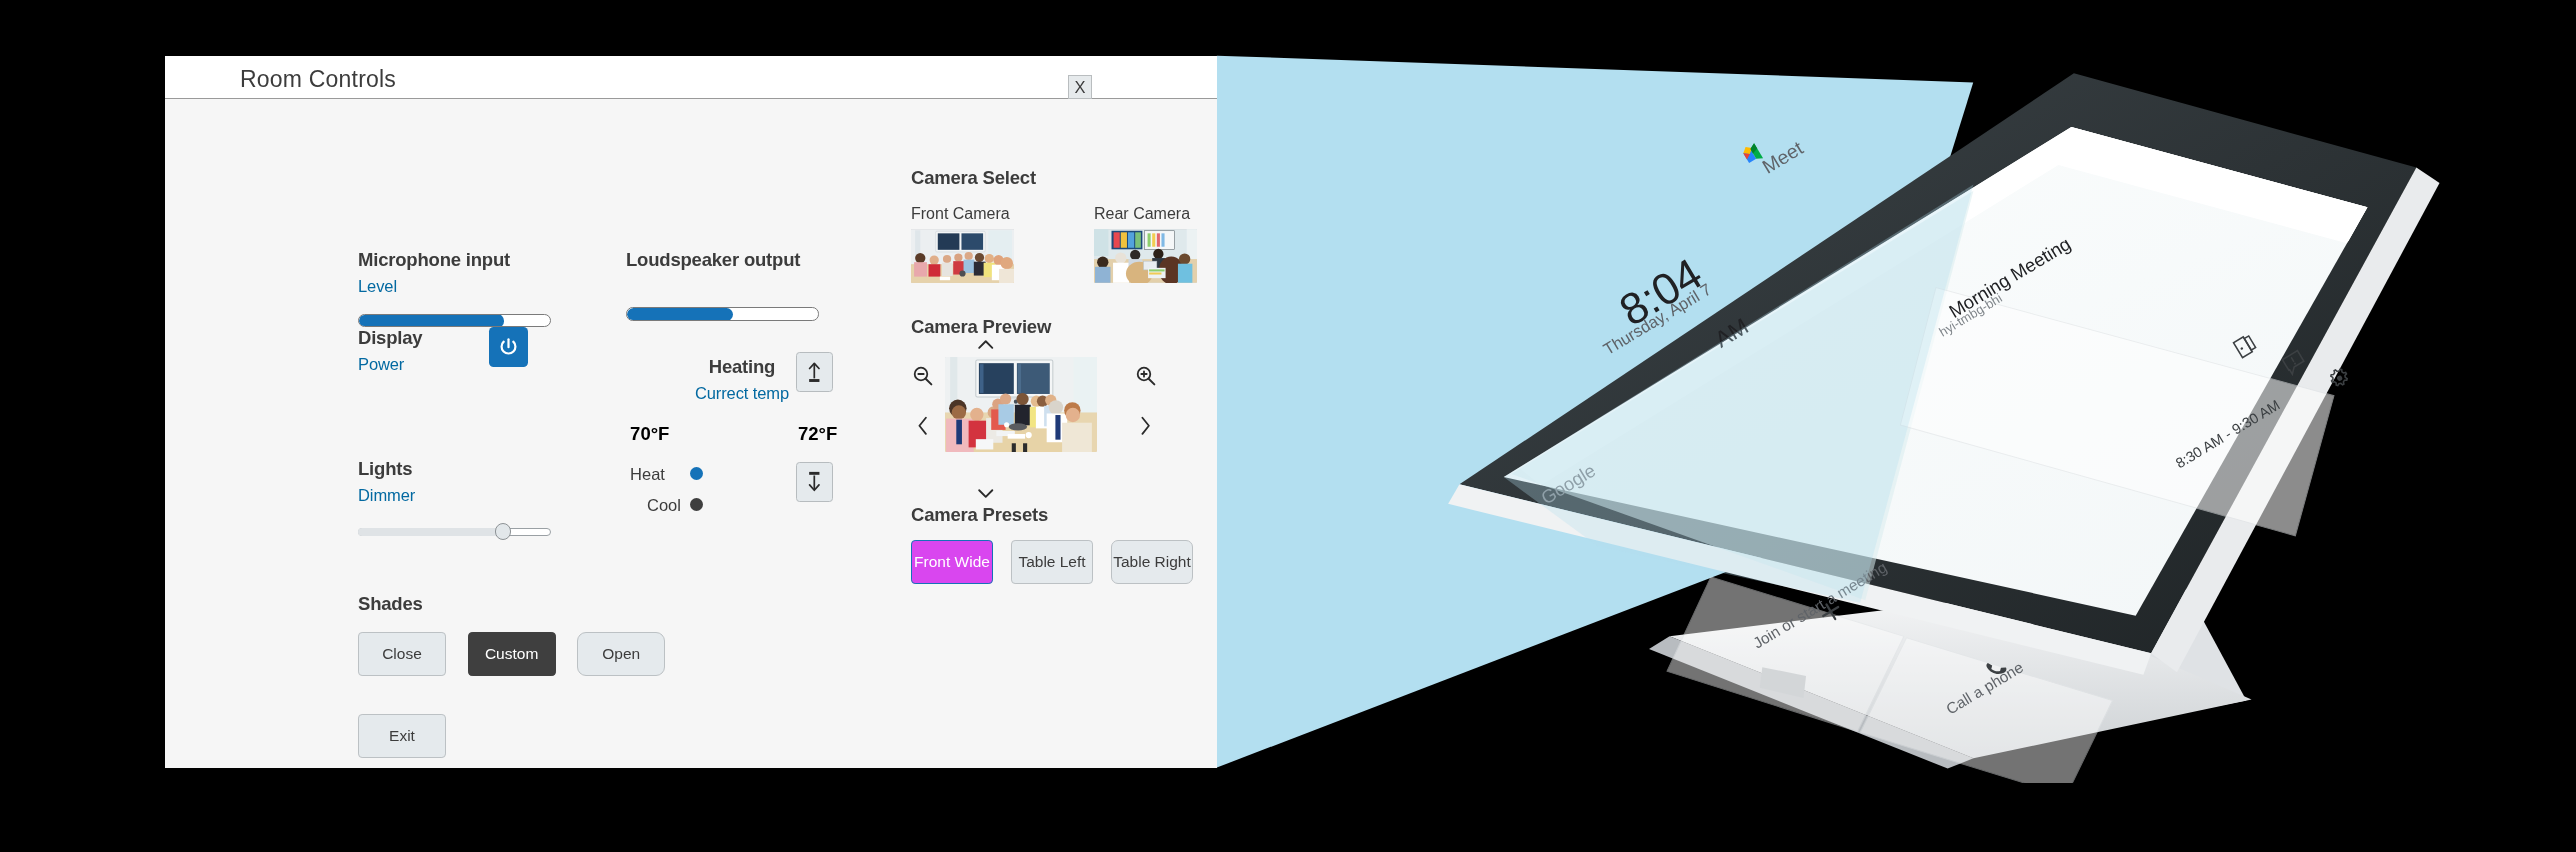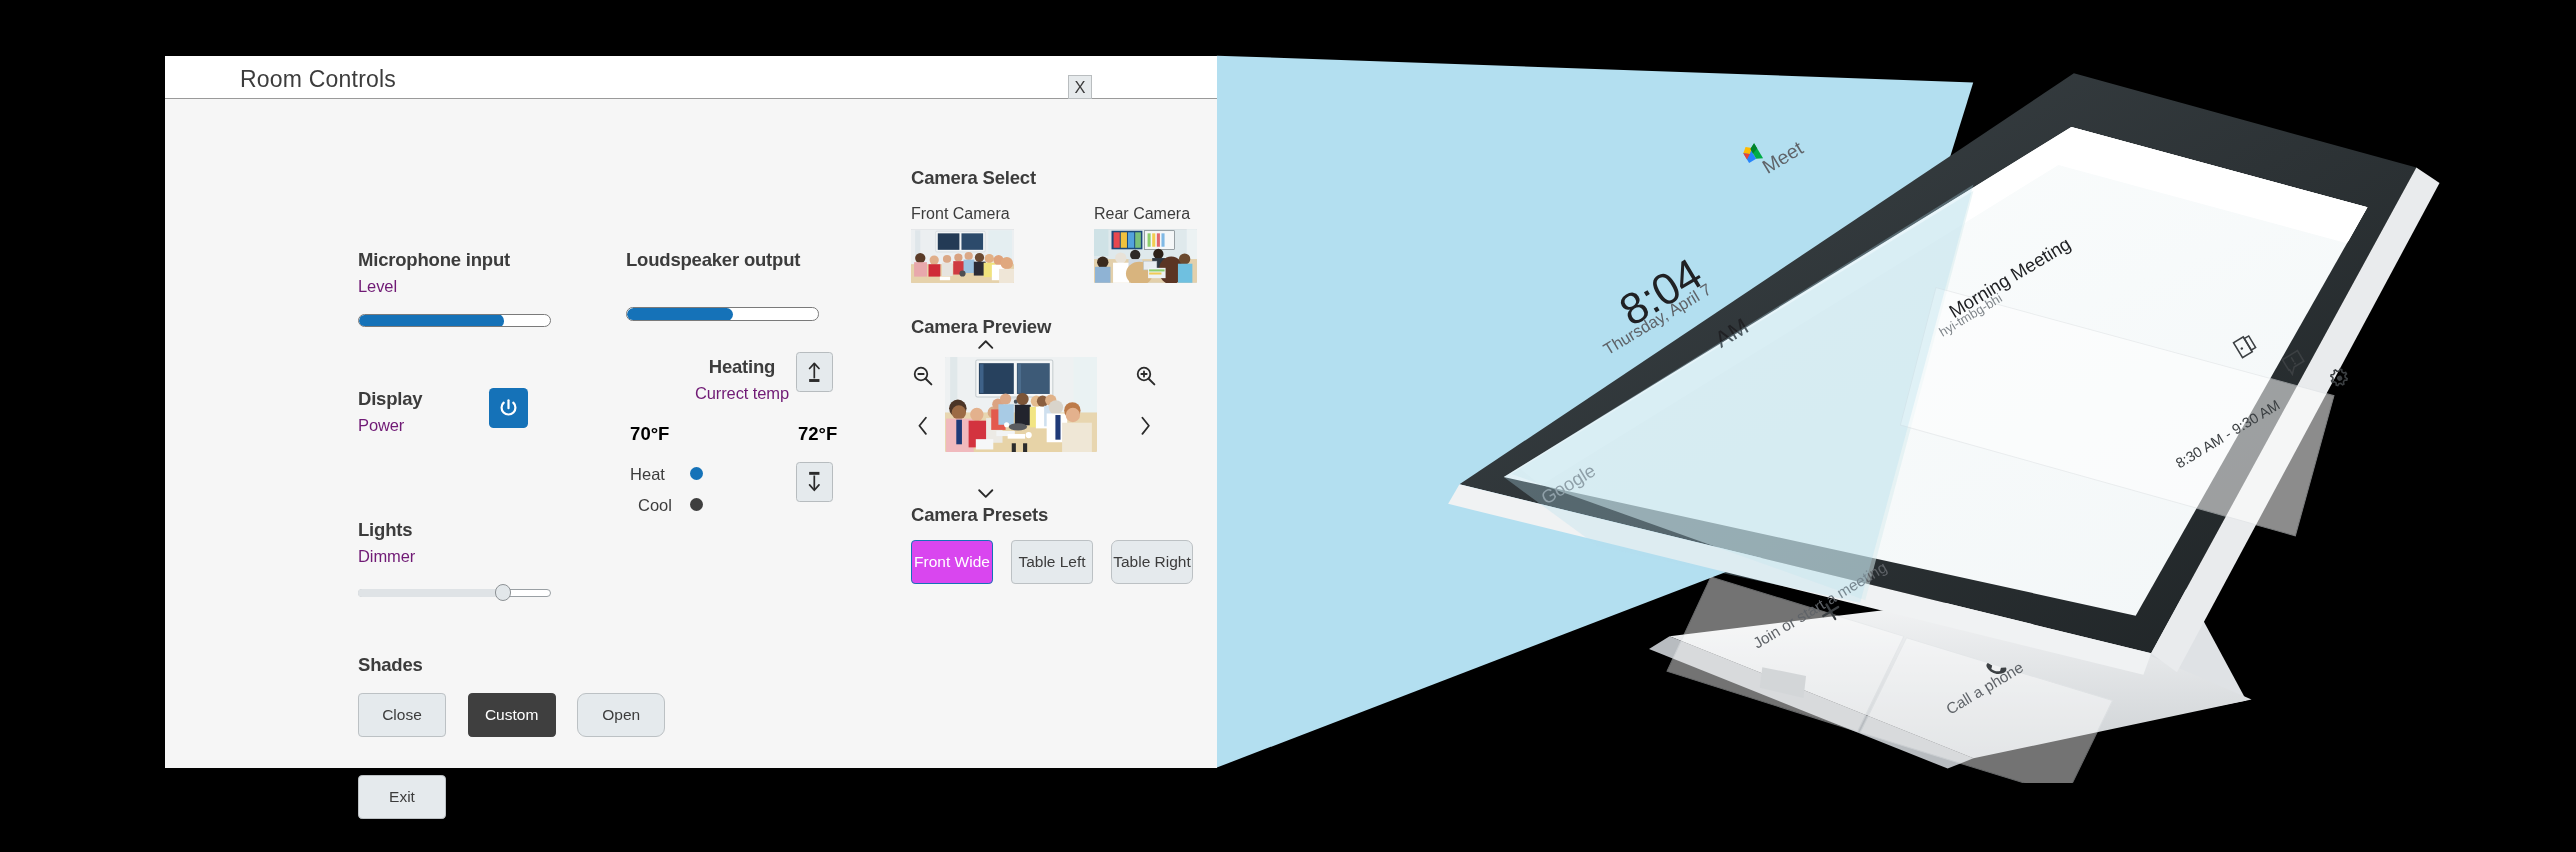"Level" .sect-sub { color: #701a75 -> #0369a1 }
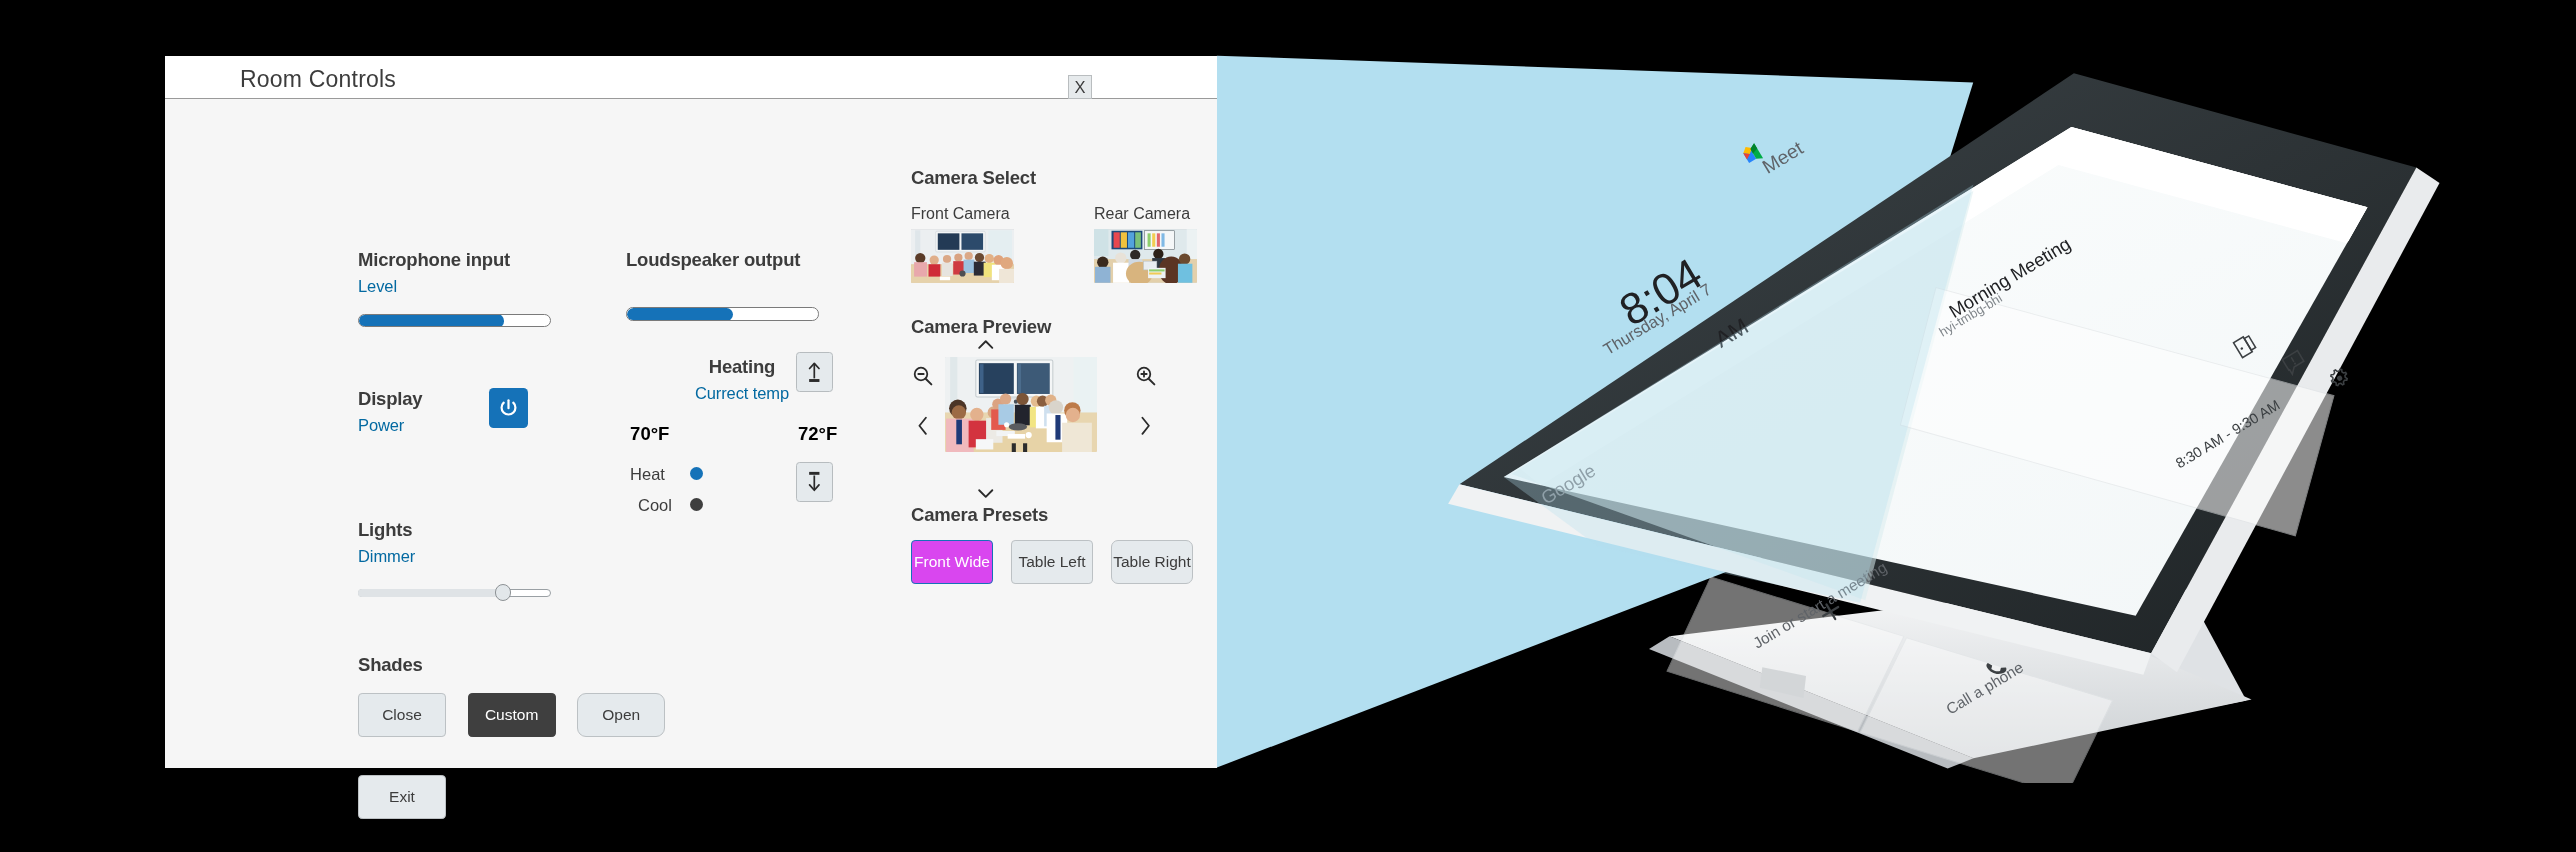"Display" div { margin-top: 61px -> none }
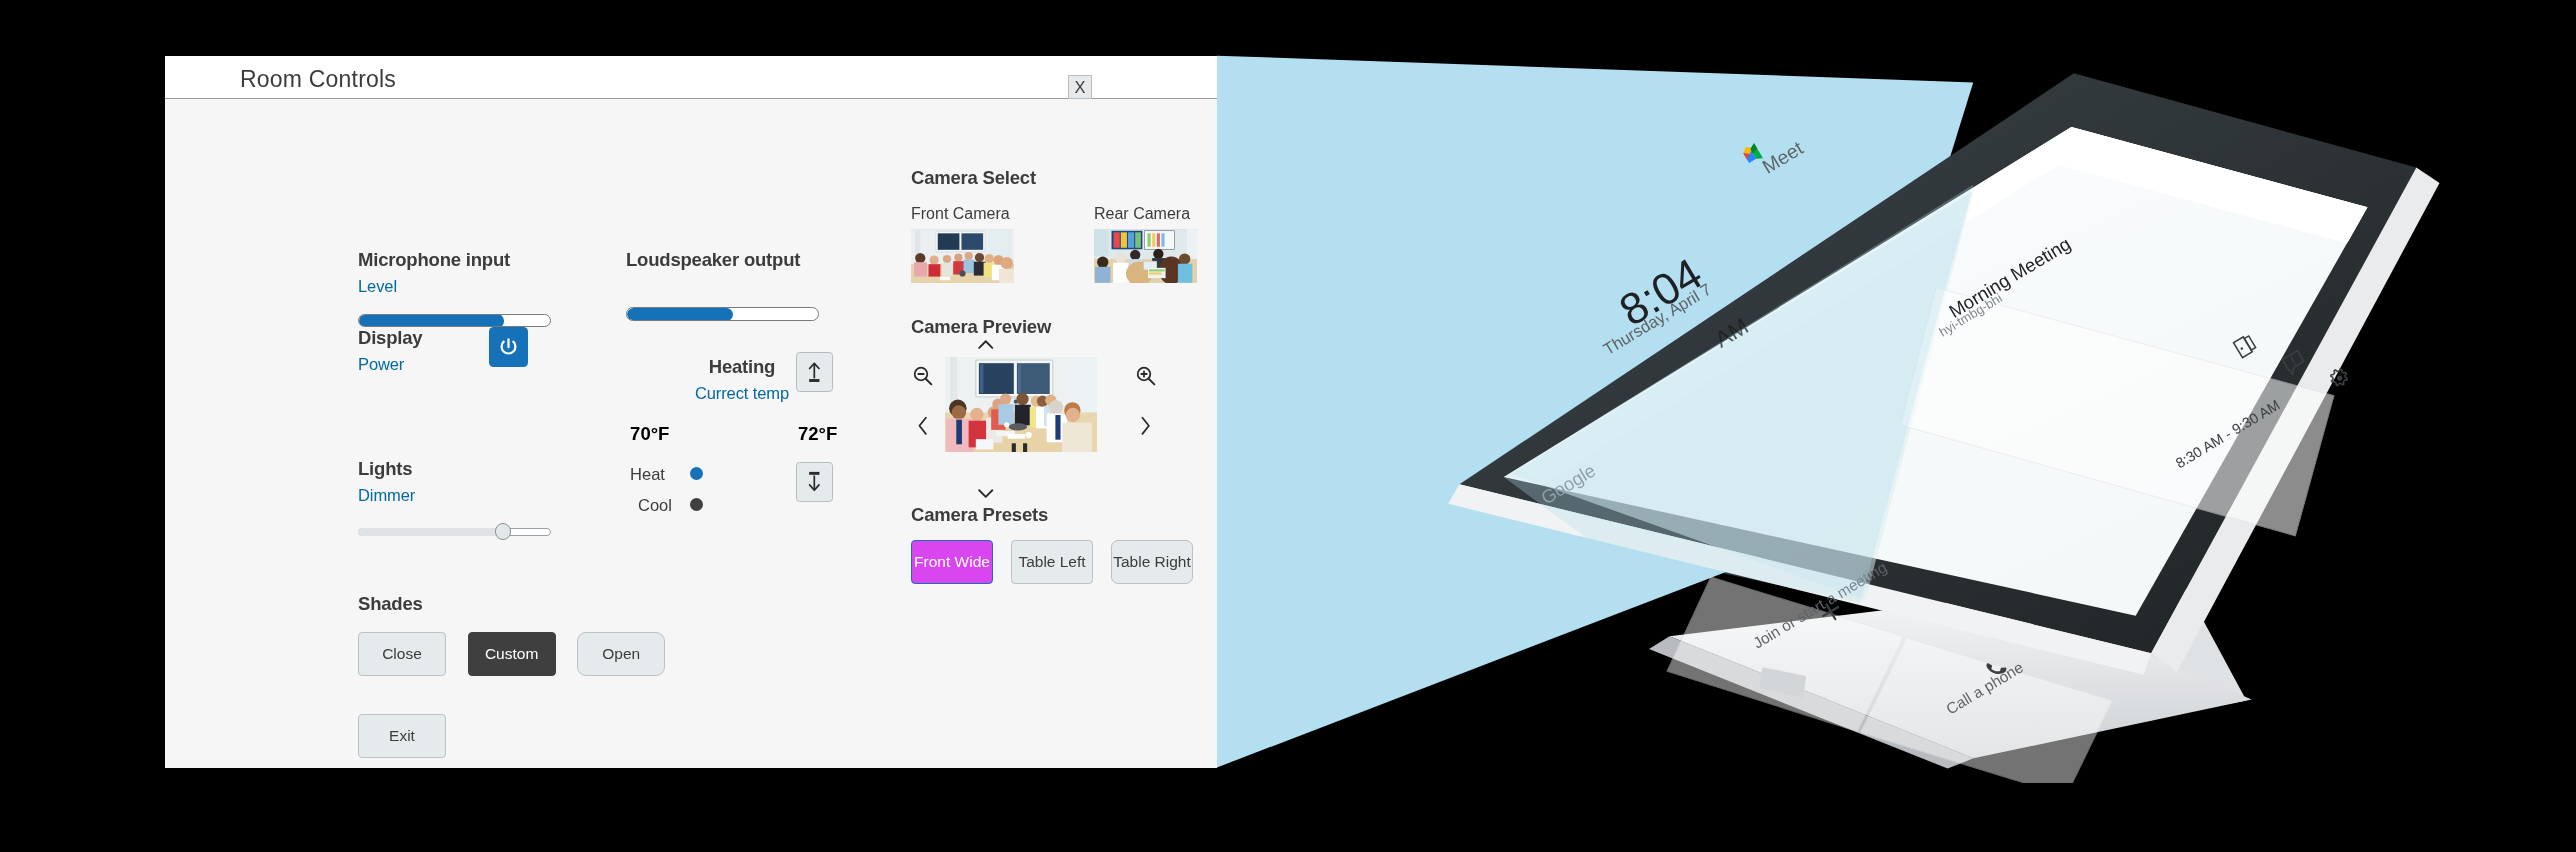"Cool" div.hc-label { left: 12px -> 21px }
